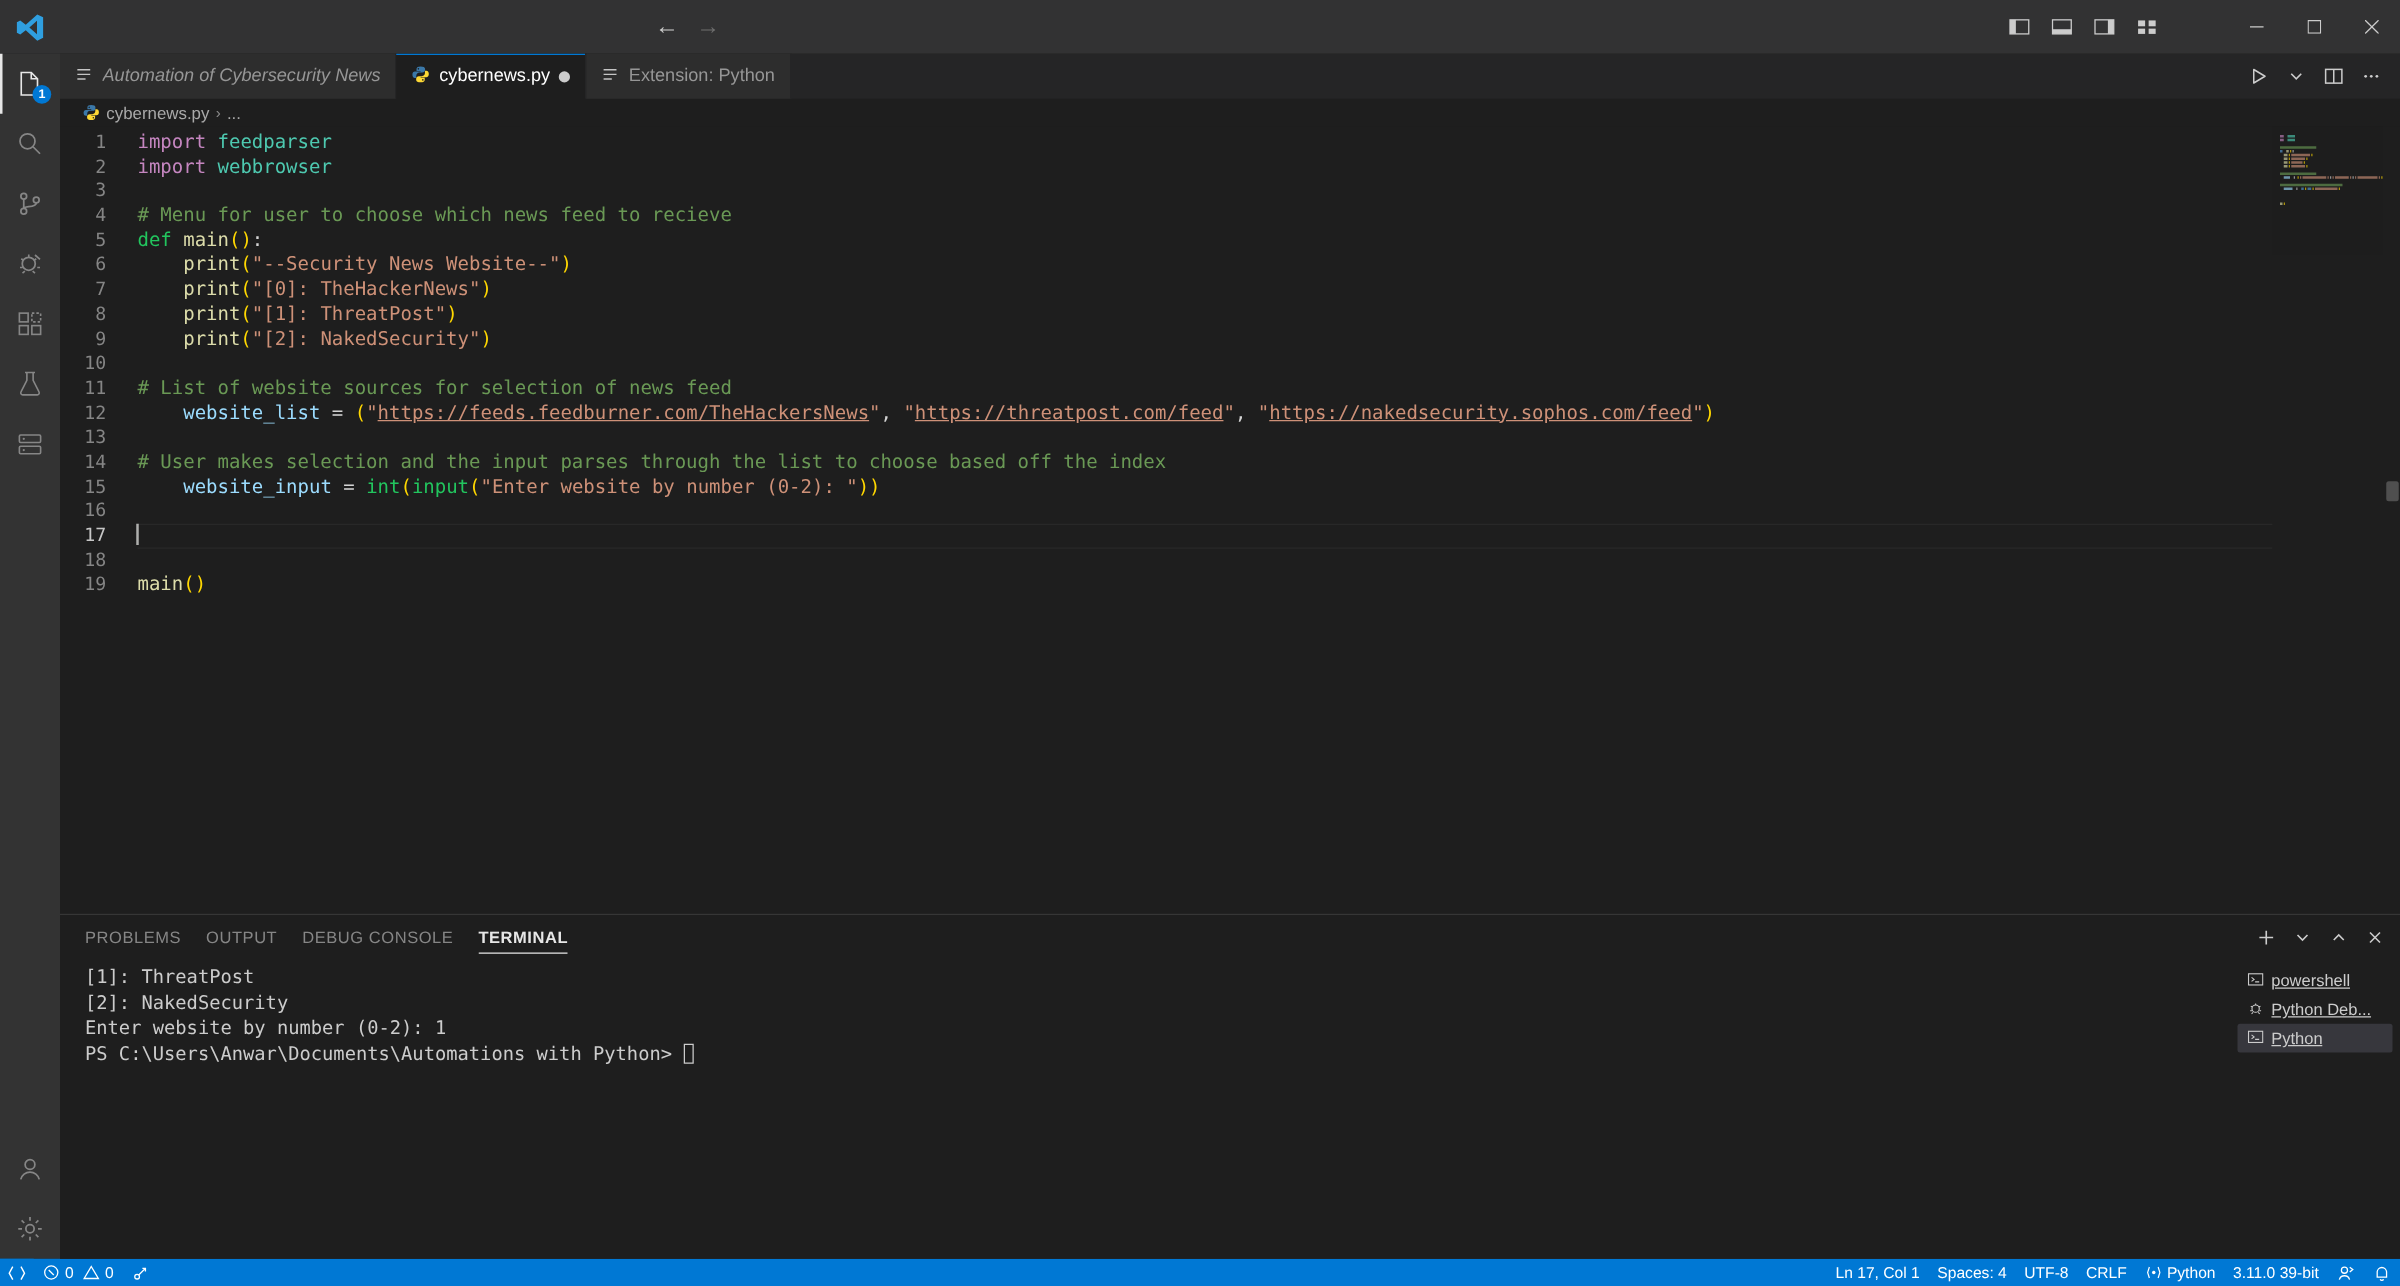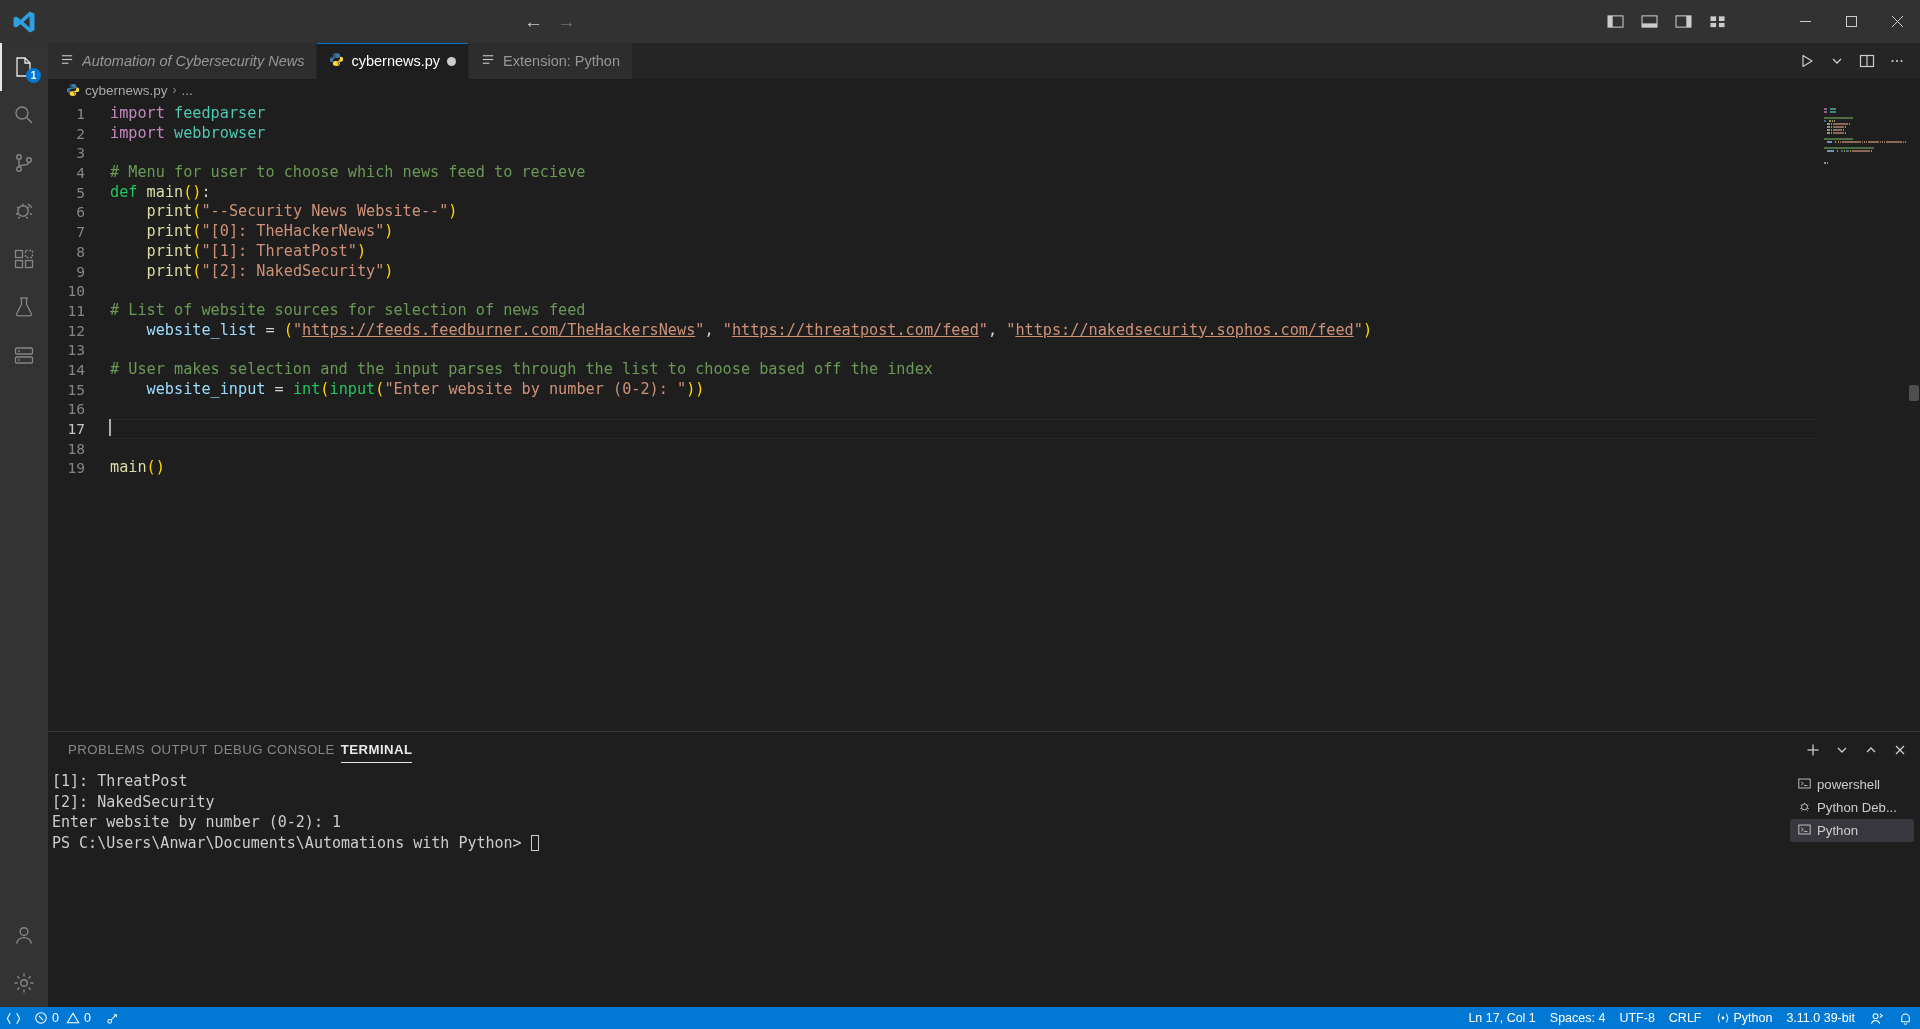"PROBLEMS" .ptabs { gap: 6px -> 20px }
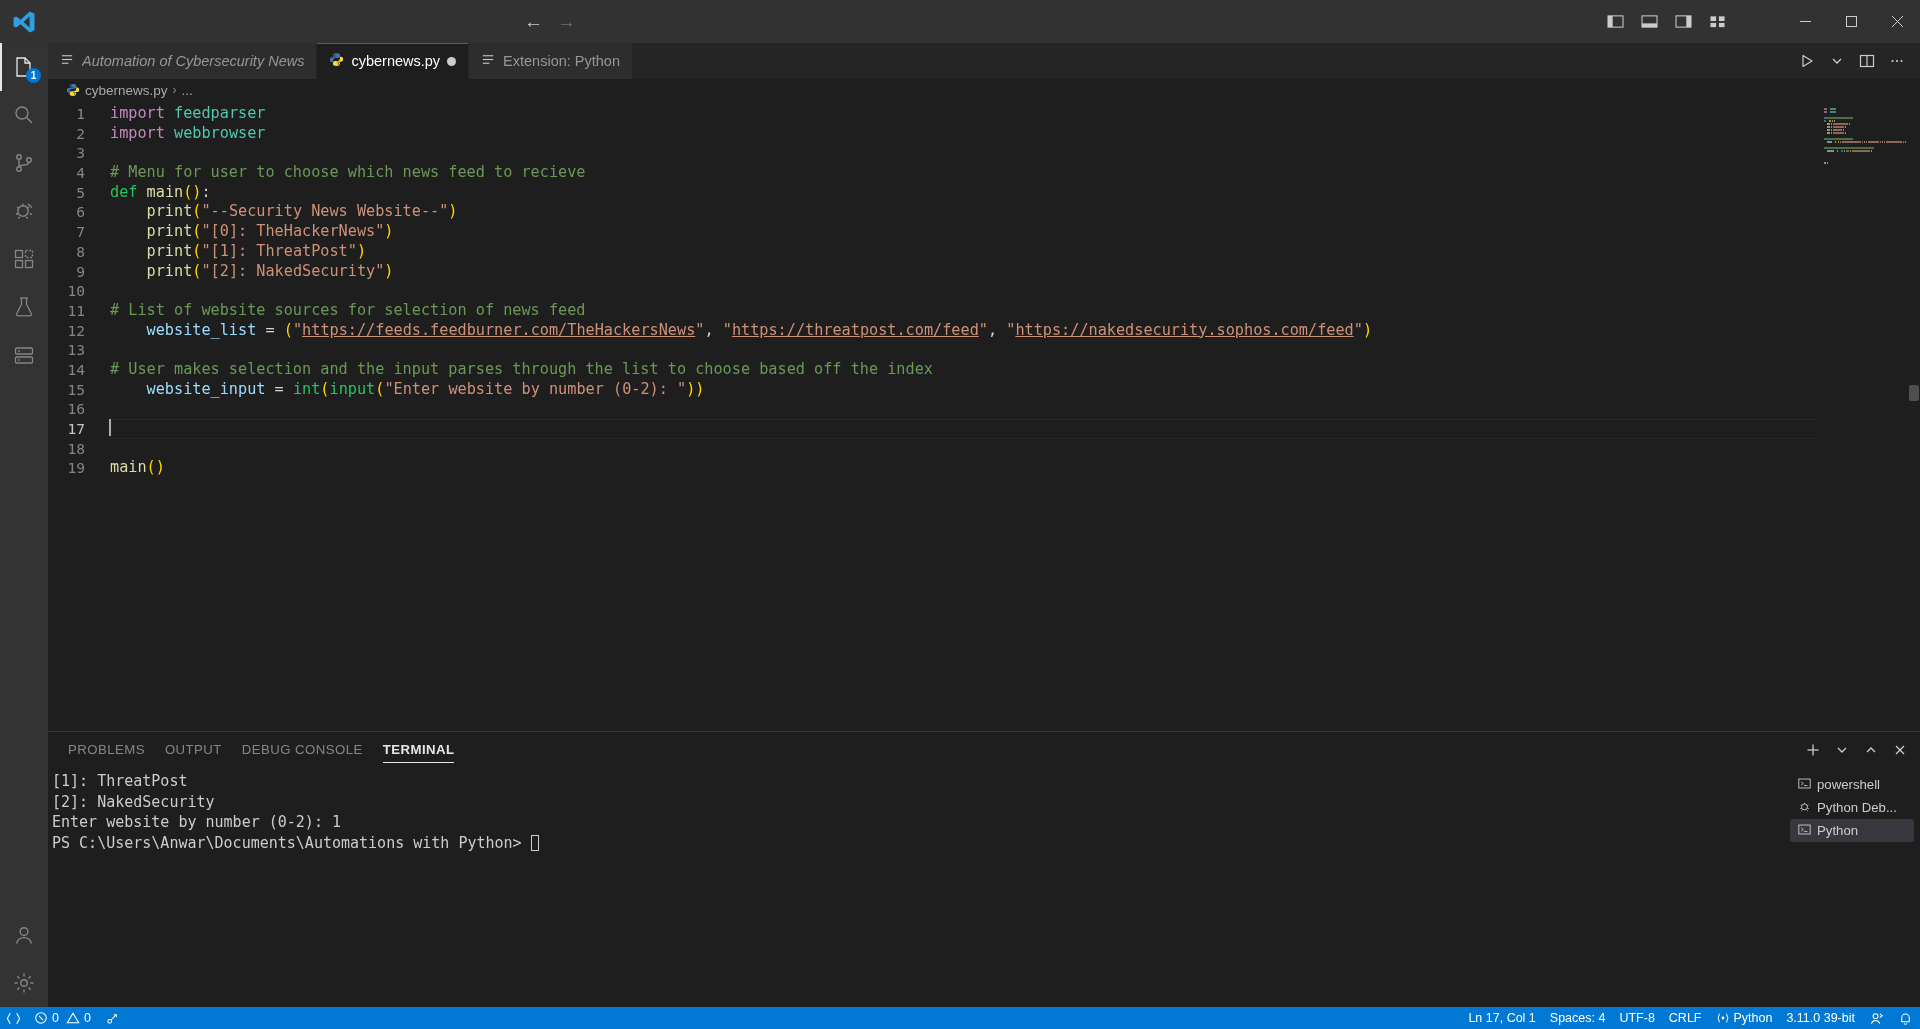"[1]: ThreatPost [2]: NakedSecurity Enter" .terminal { padding: 4px 0 0 4px -> 4px 0 0 20px }
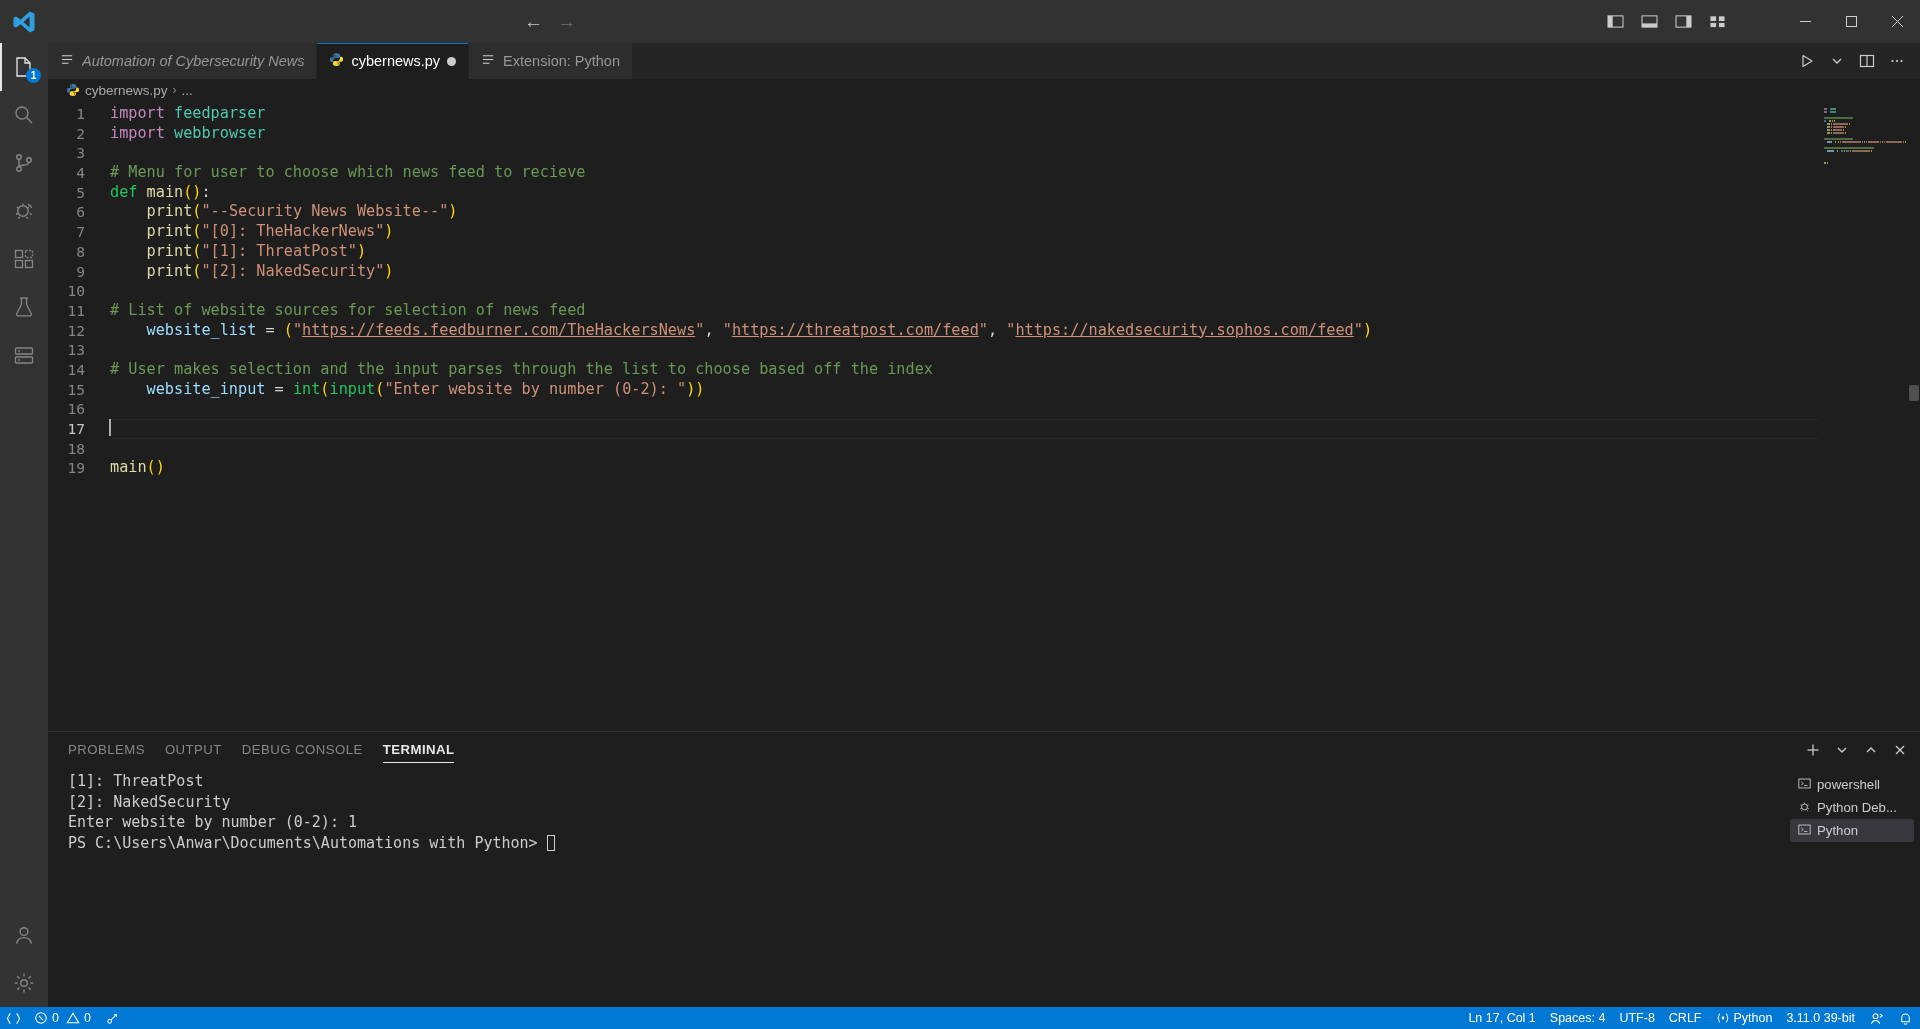"powershell" .ts-item .tsname { text-decoration: none -> underline }
